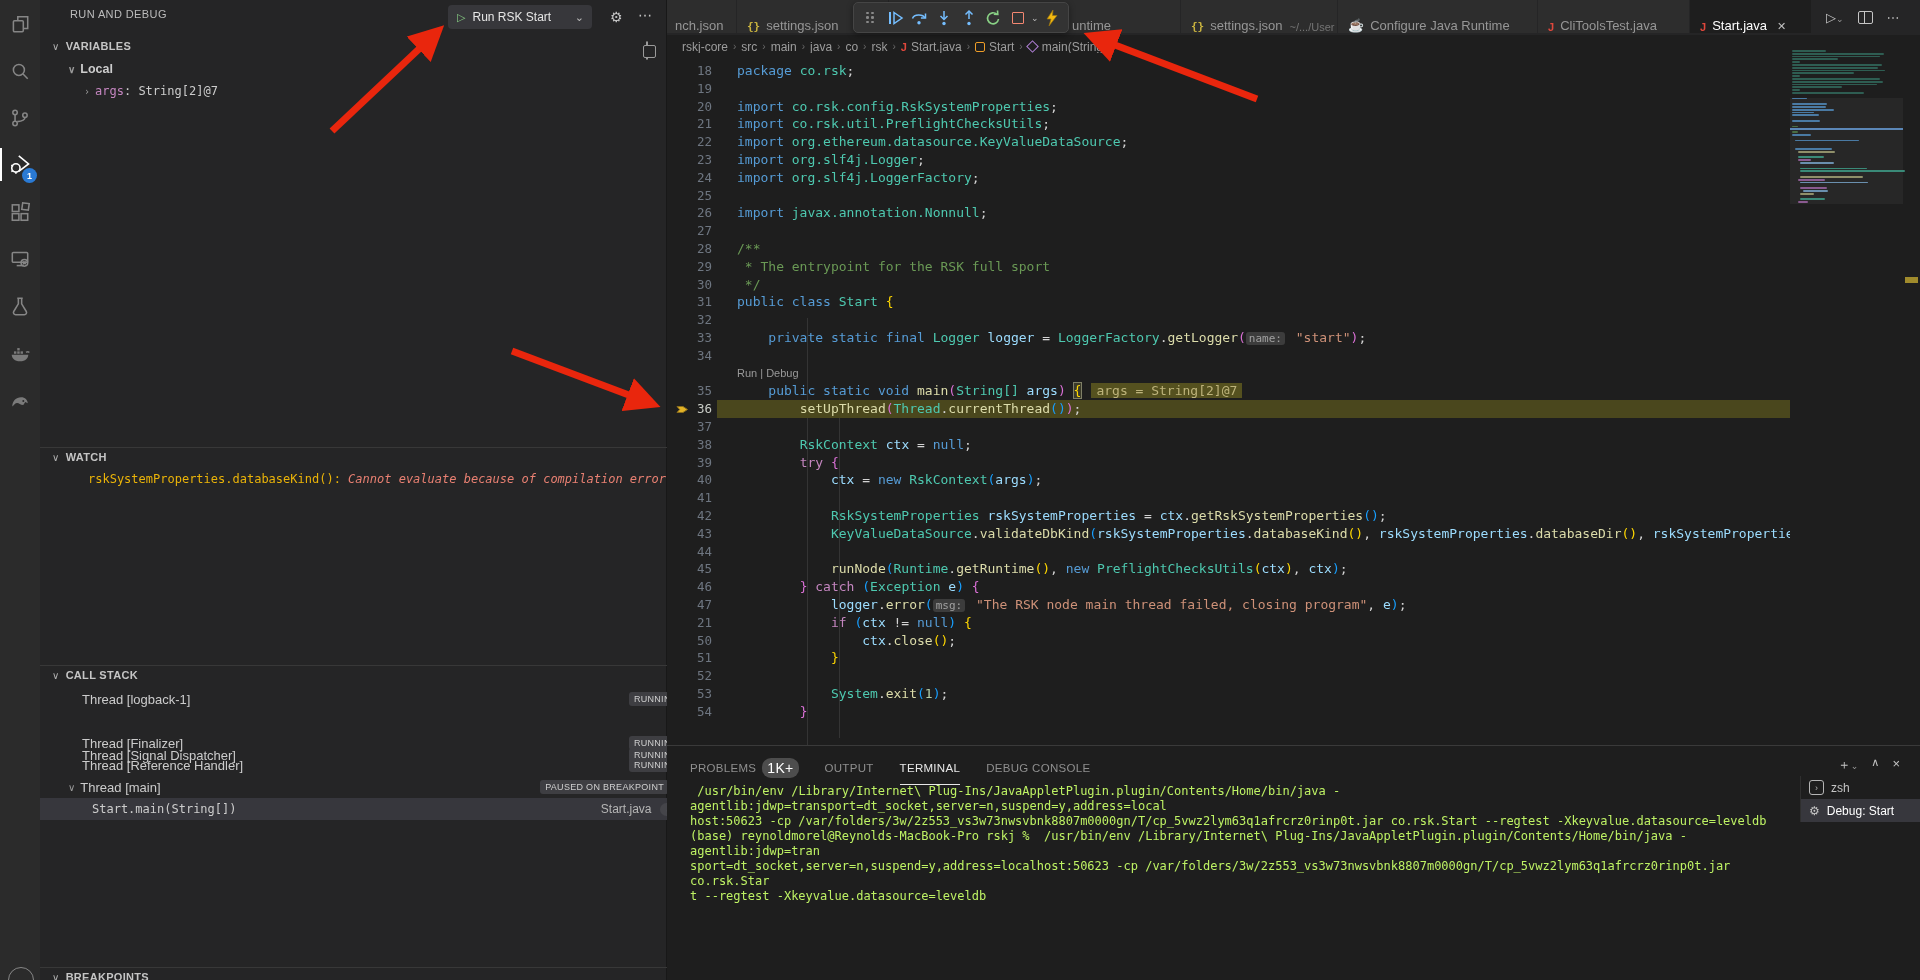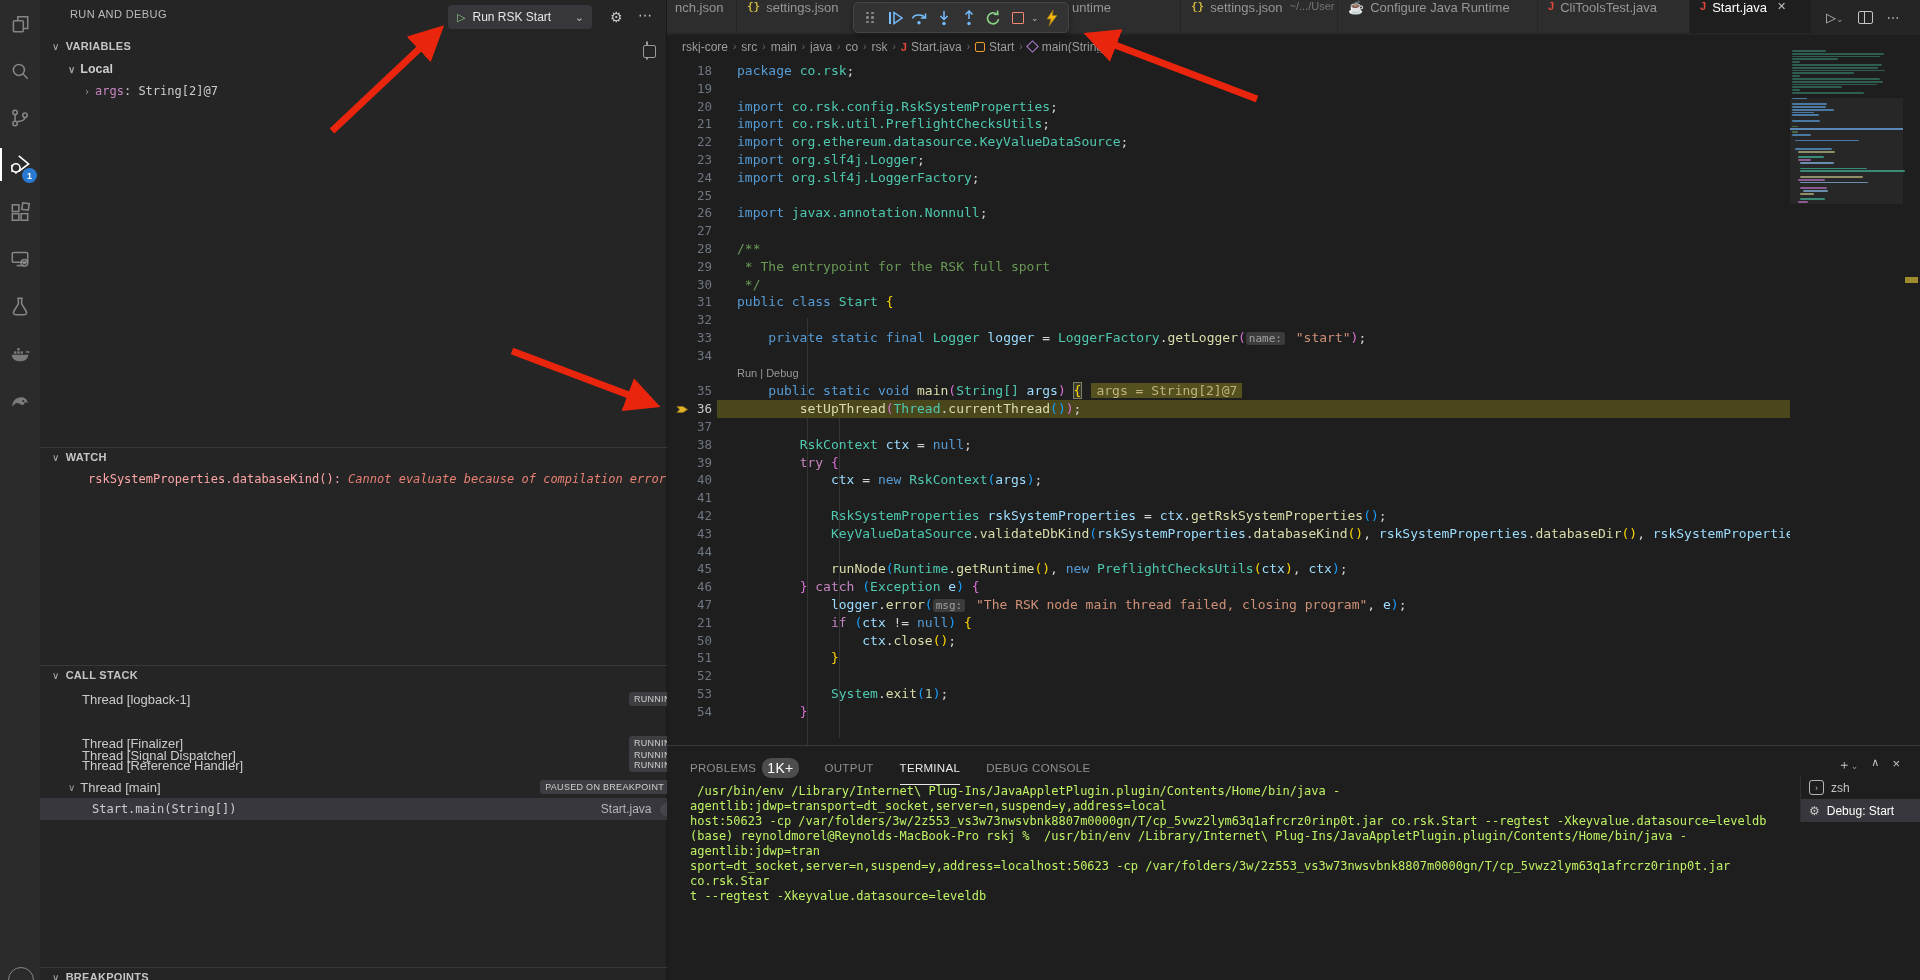"nch.json" .tab { align-items: flex-start -> flex-end }
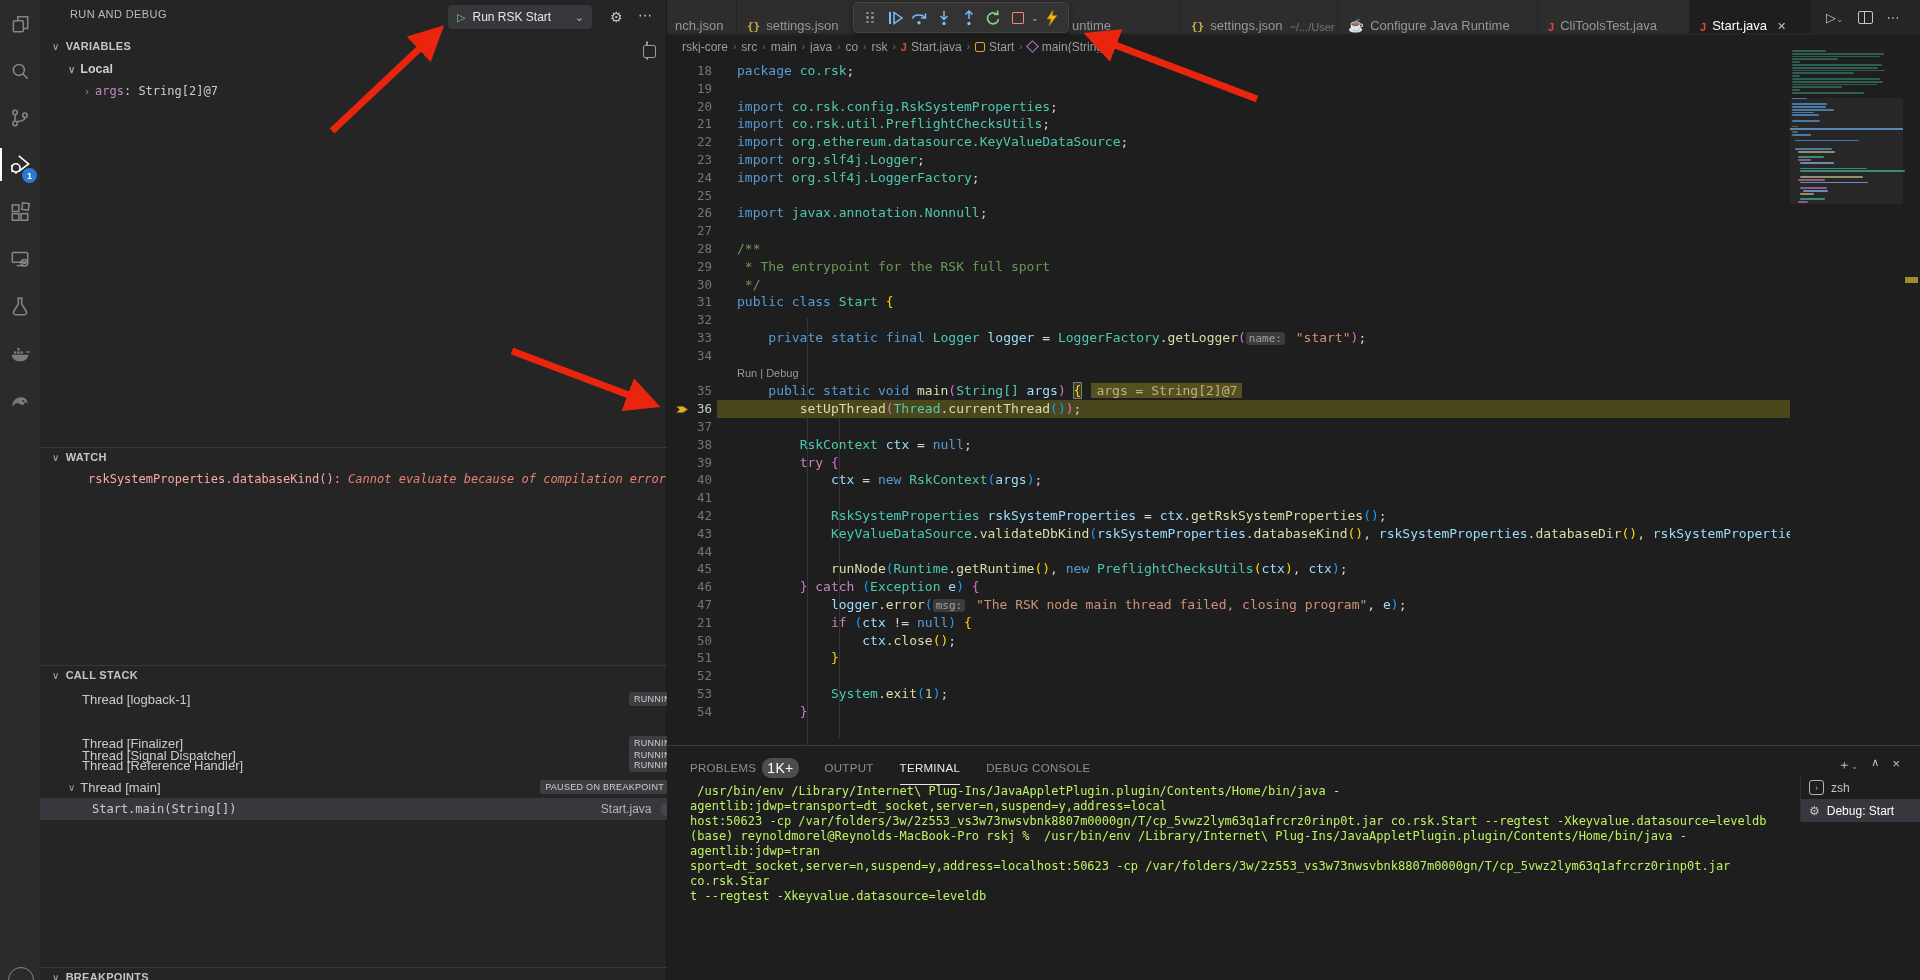"rskSystemProperties.databaseKind():" .watch-expr { color: #fca5a5 -> #eab308 }
